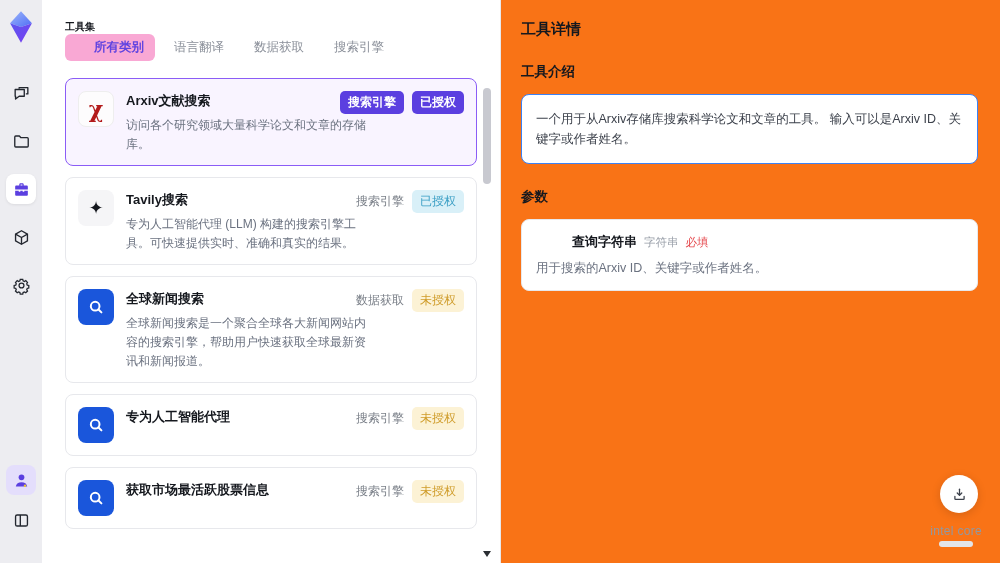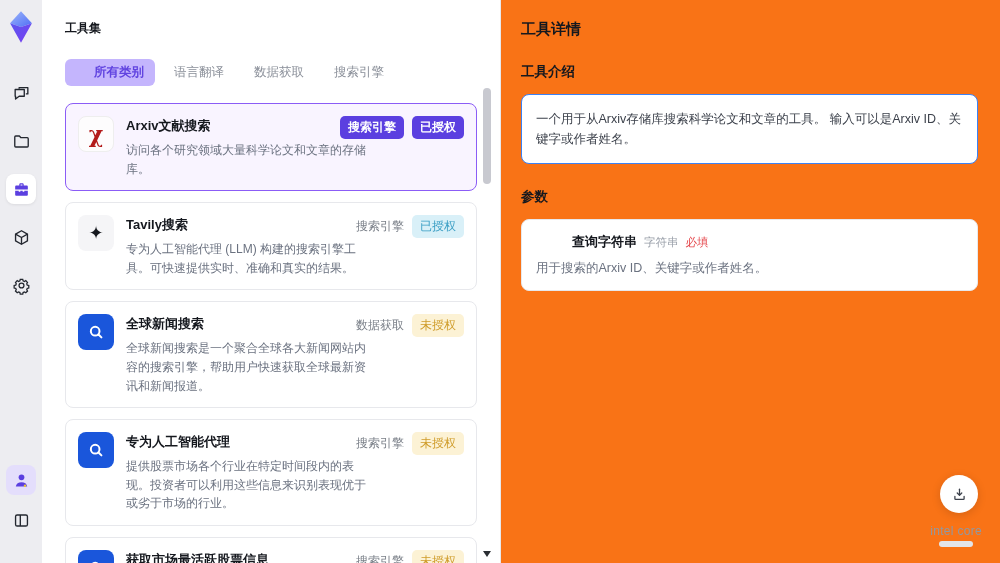"工具集" .page-title { font-size: 12px -> 10px; margin-bottom: 22px -> none }
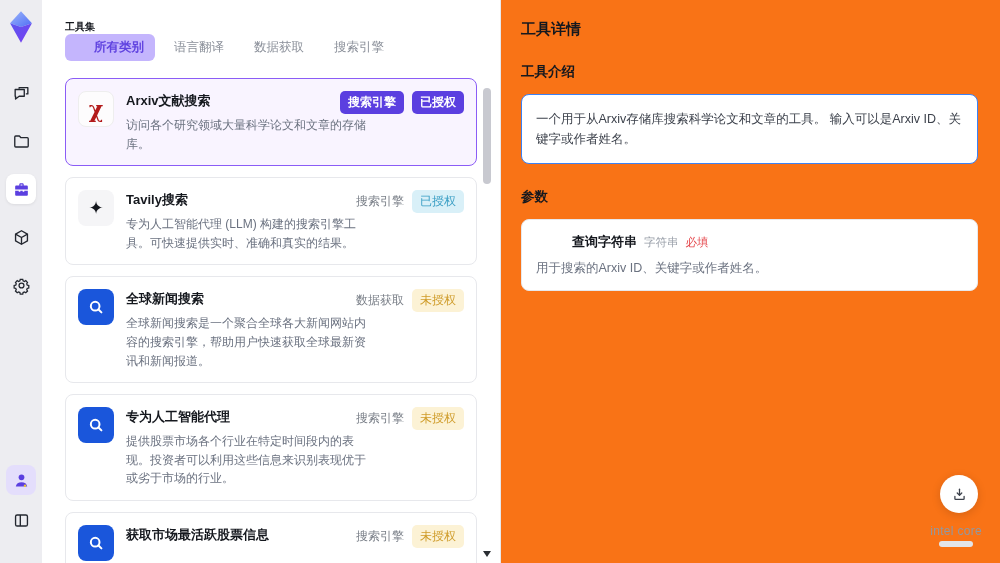"所有类别" .tab.active { background: #c4b5fd -> #f9a8d4 }
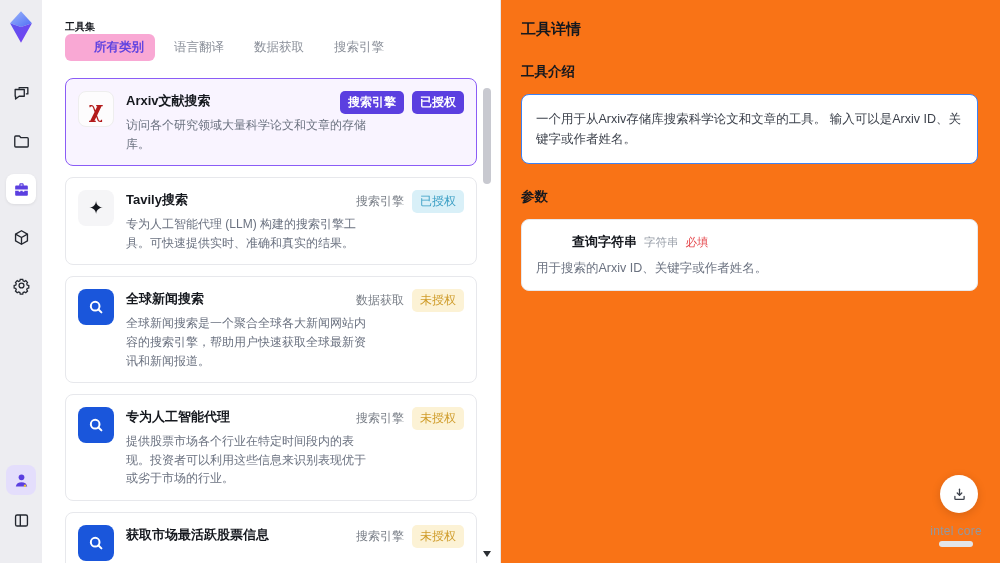"提供股票市场各个行业在特定时间段内的表现。投资者可以利用这些信息来识别表现优于或" div.tool-desc { html: <div>提供股票市场各个行业在特定时间段内的表现。投资者可以利用这些信息来识别表现优于或劣于市场的行业。</div> -> none }
